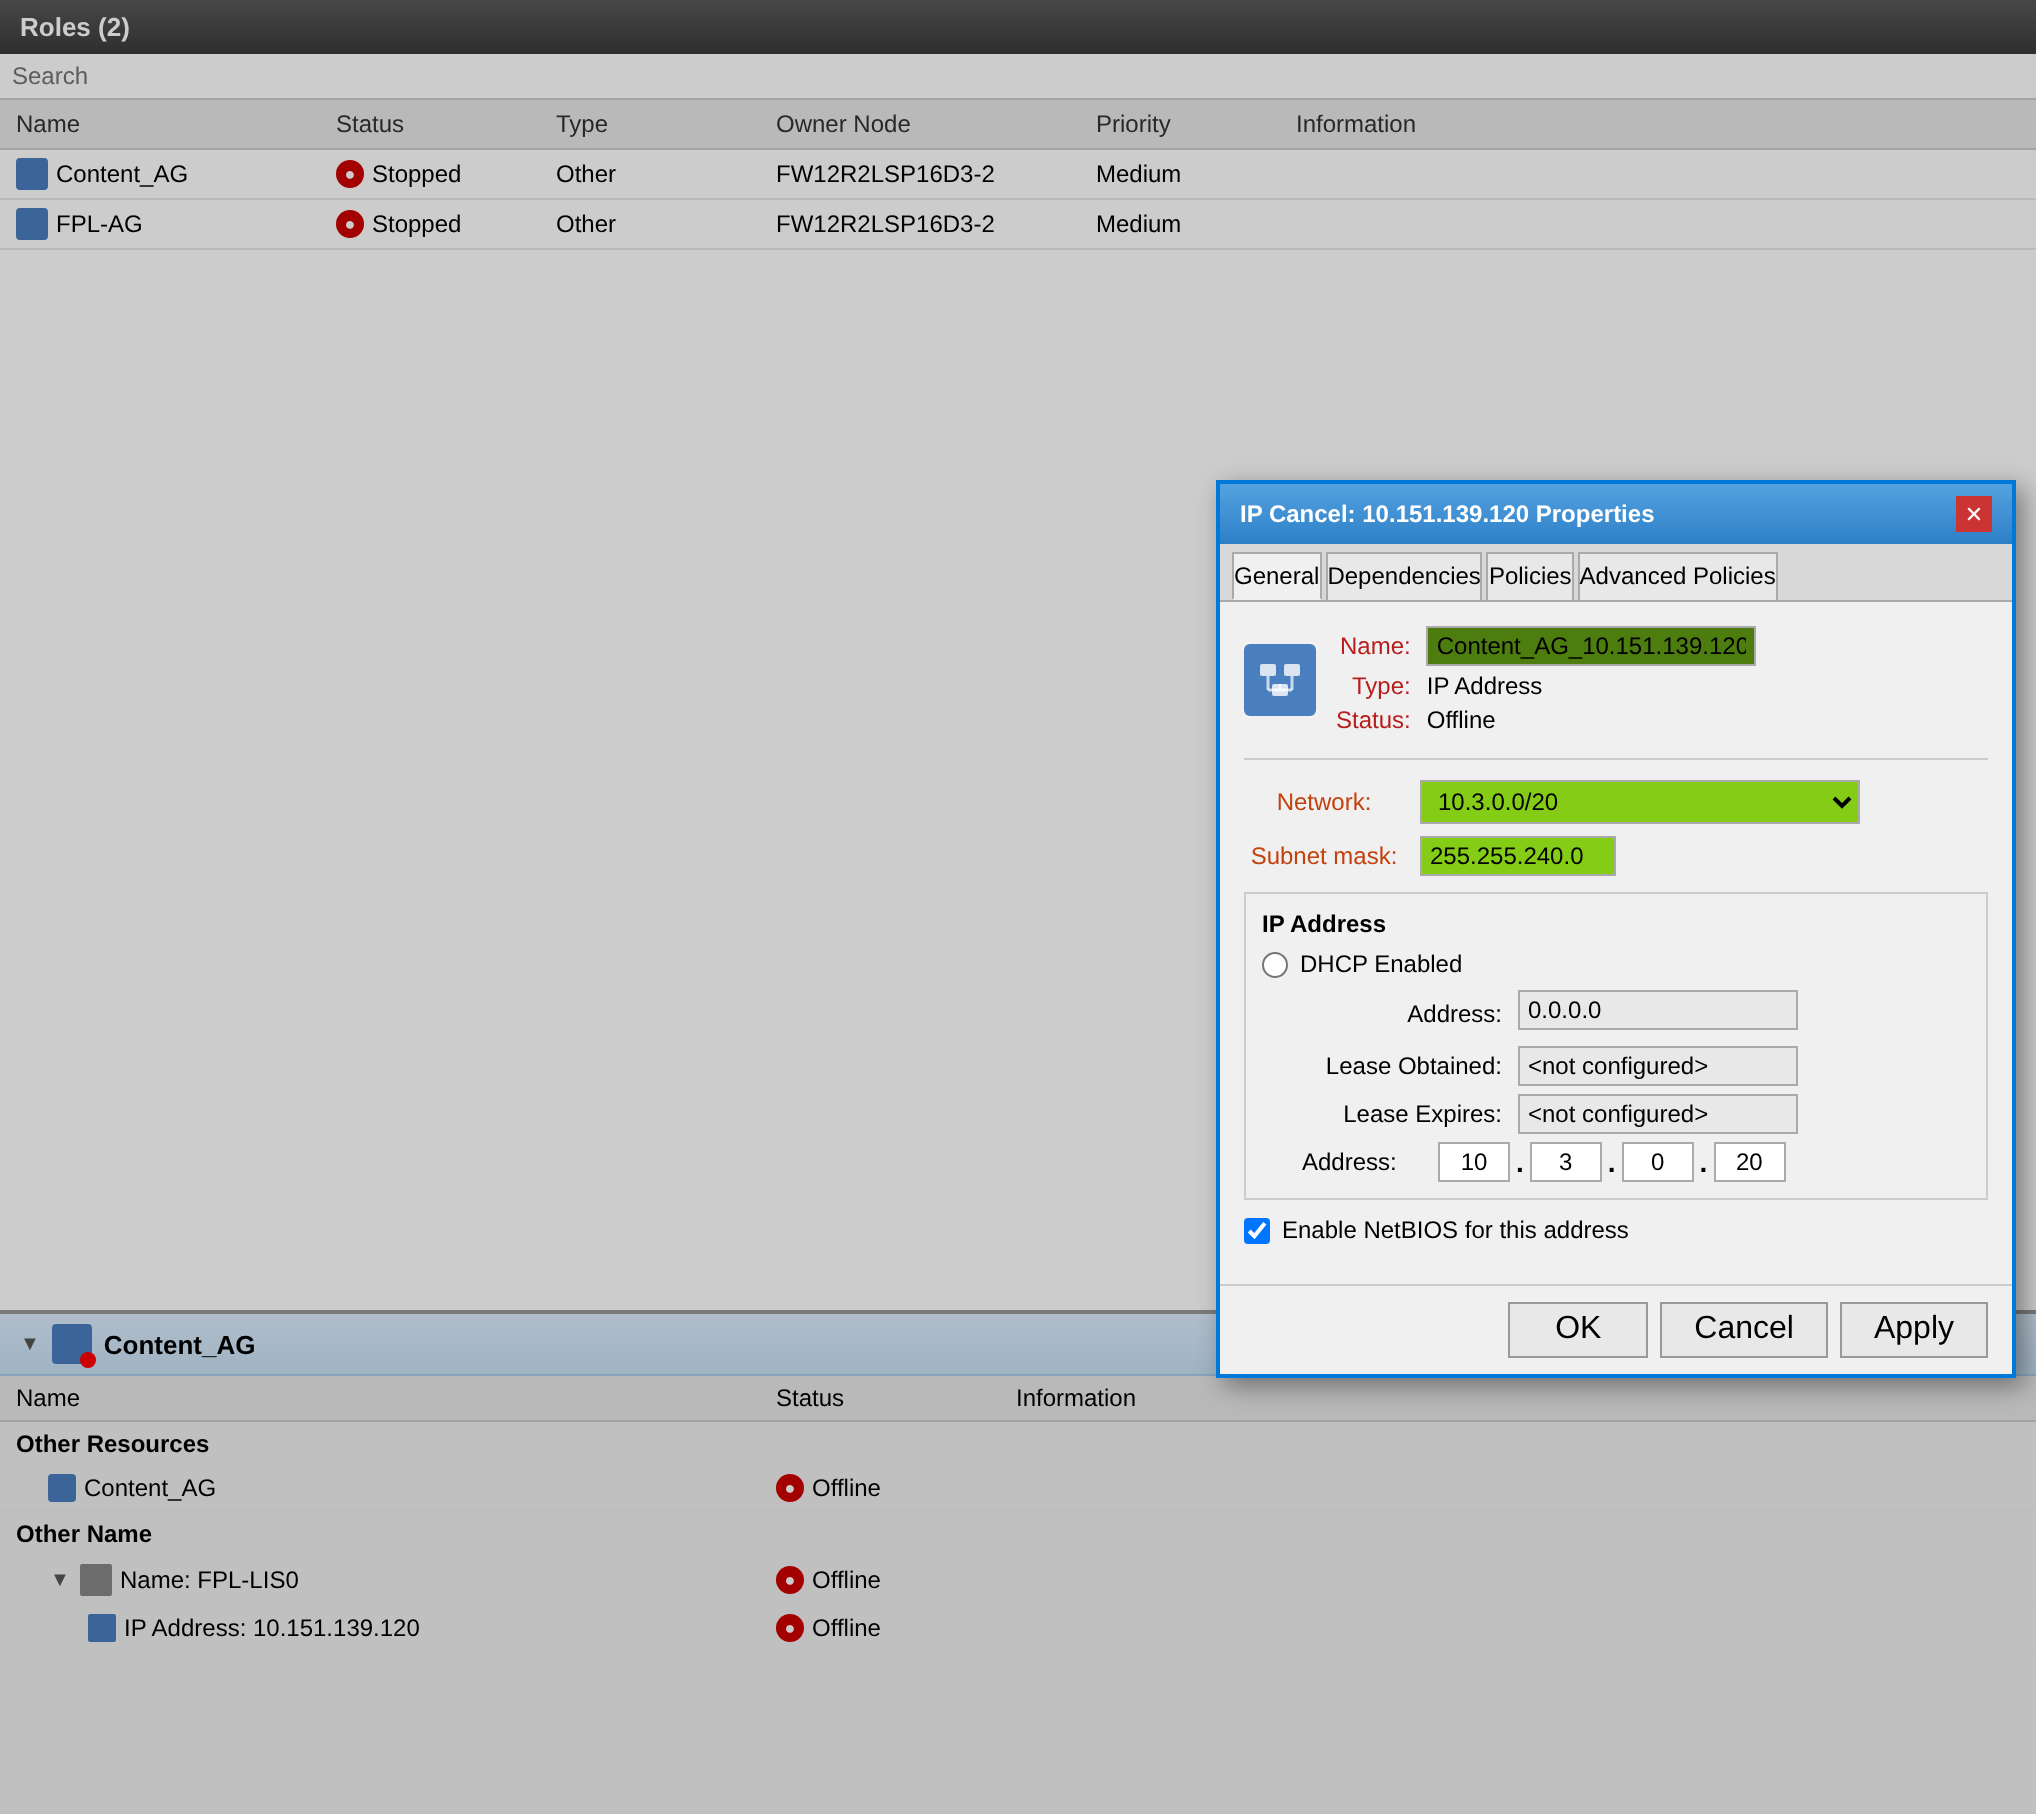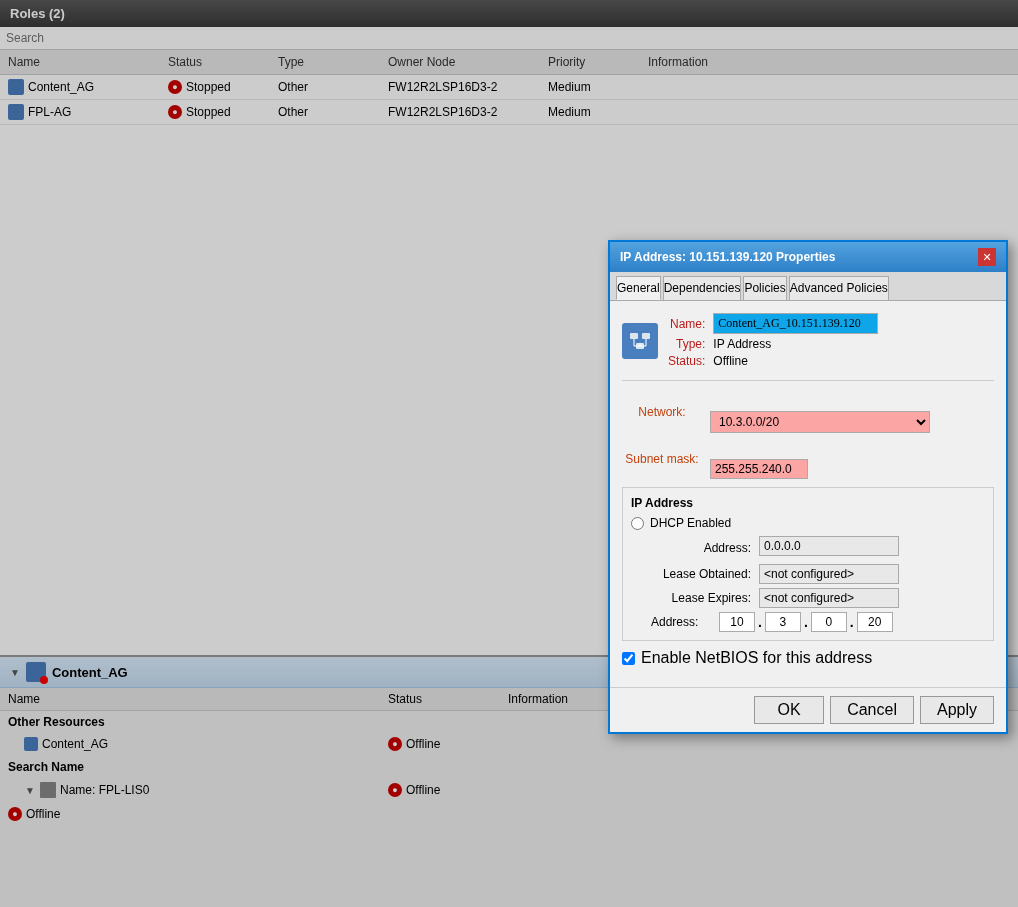"IP Address: 10.151.139.120 Properties" span.title { text: Address -> Cancel }
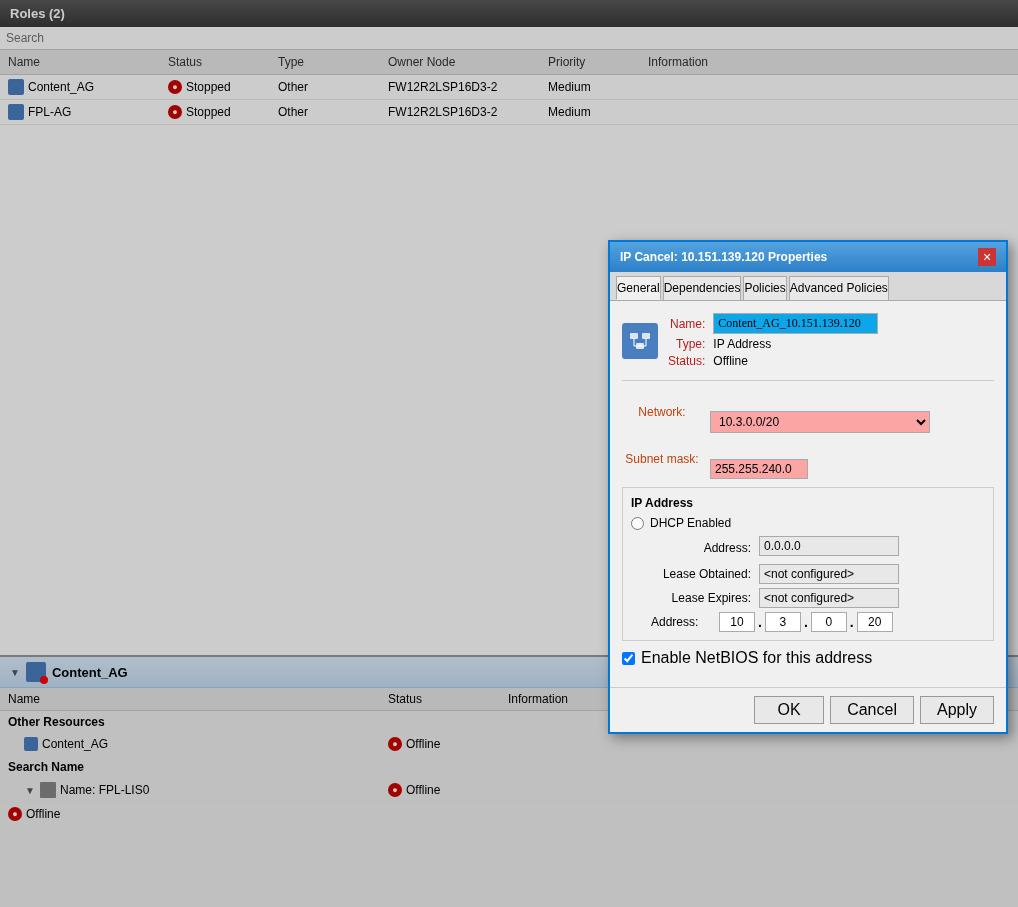"Content_AG_10.151.139.120" .field-input { background: #0ea5e9 -> #4d7c0f; font-family: Liberation Serif, serif -> none }
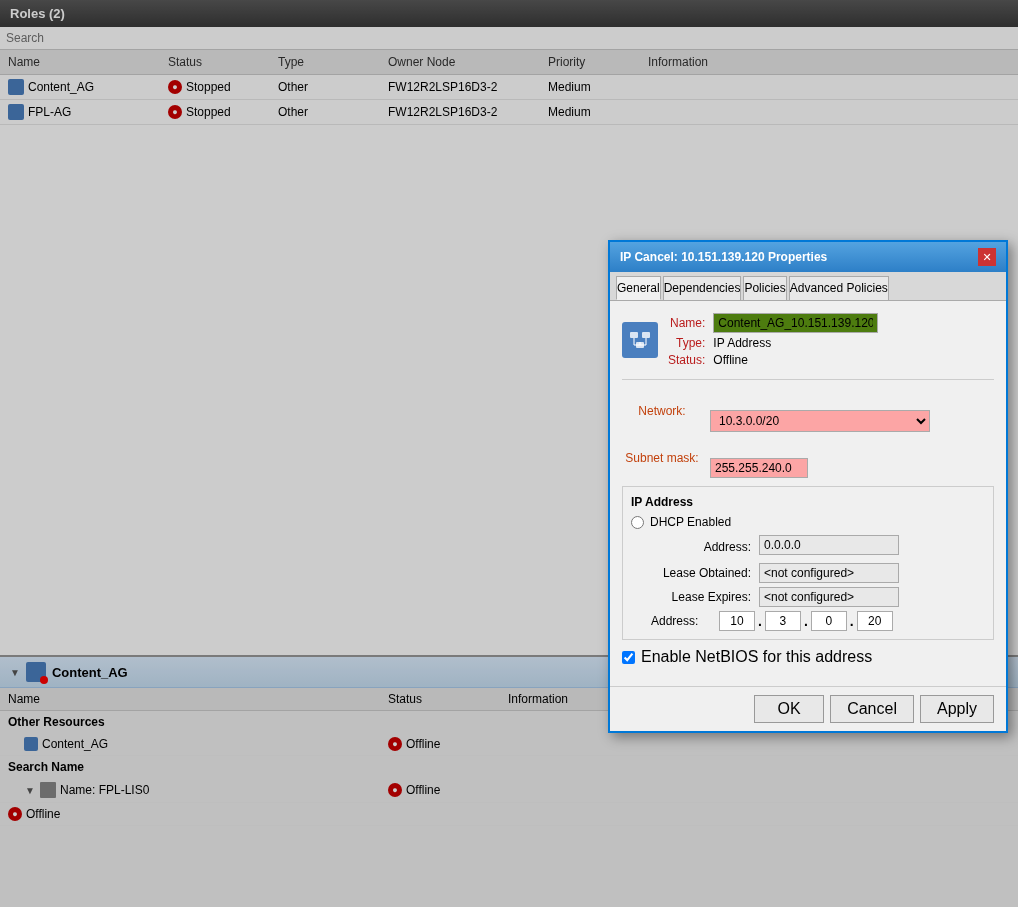"10.3.0.0/20" .form-row input[type="text"], .form-row select { background: #fca5a5 -> #84cc16; margin-top: 20px -> none }
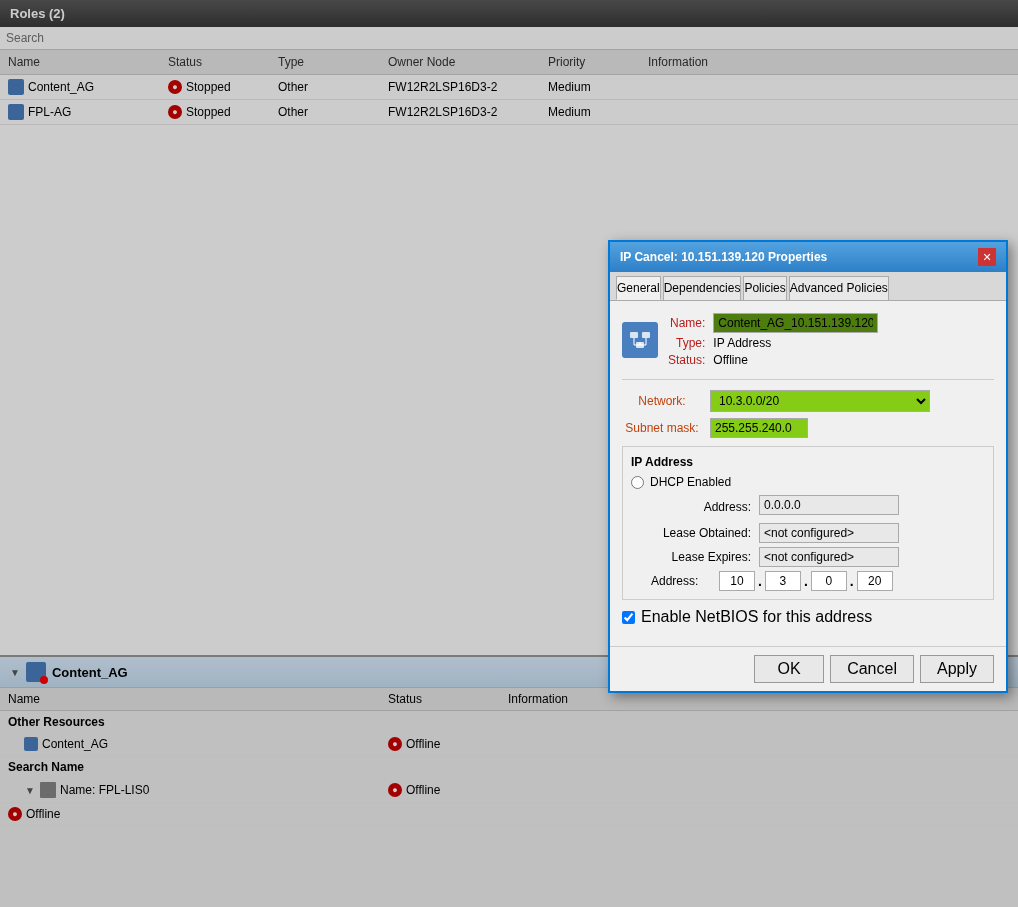"Enable NetBIOS for this address" .checkbox-row label { font-size: 16px -> 12px }
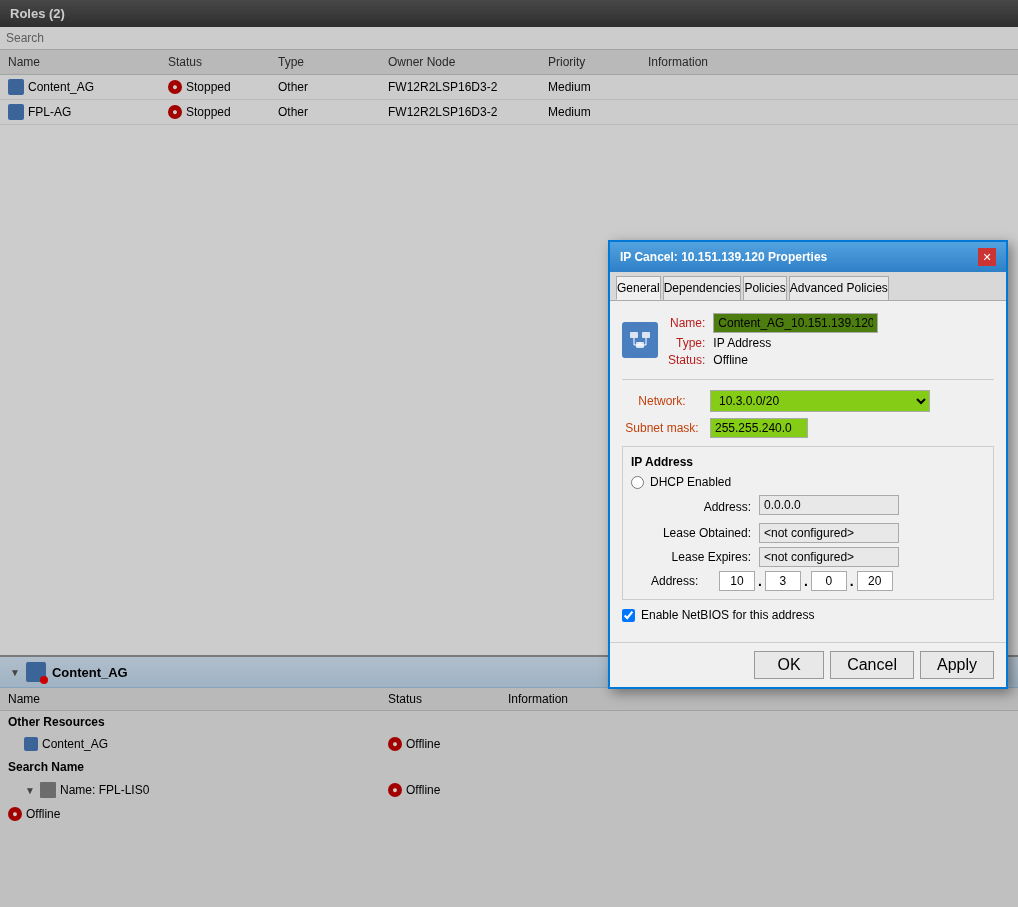"Search Name" div.section-label { text: Search -> Other }
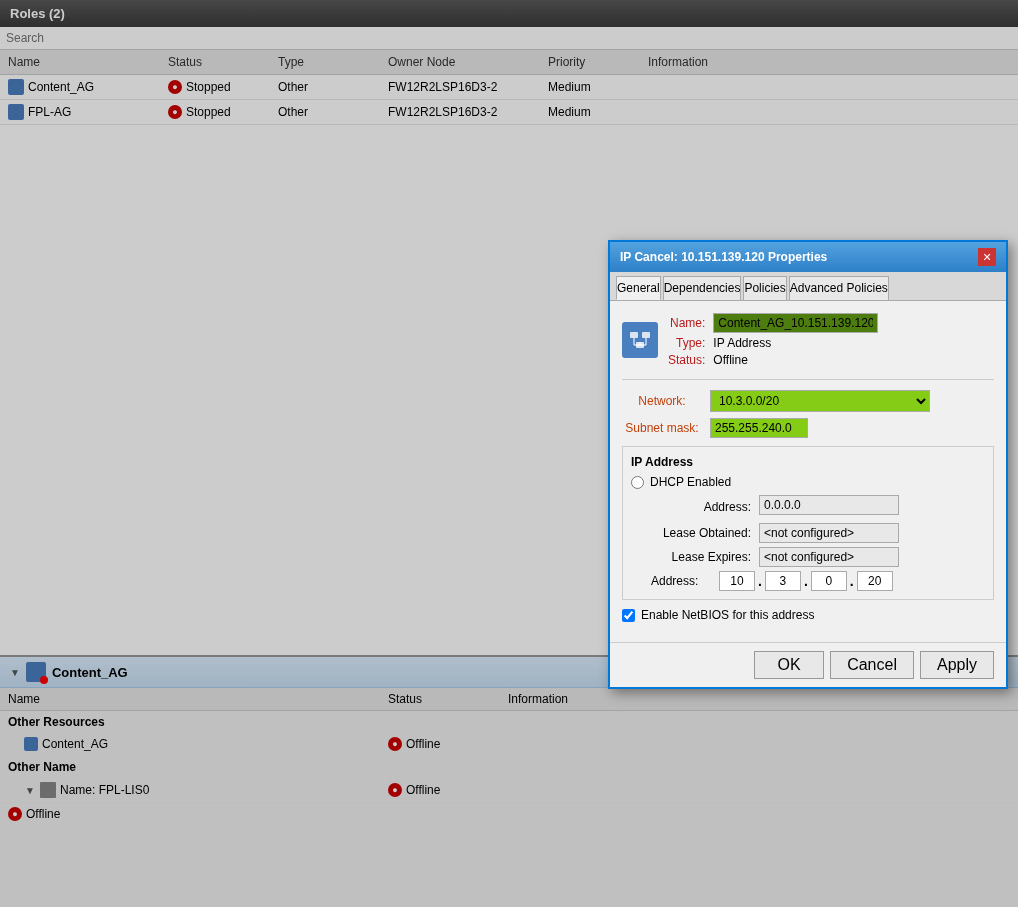"IP Address: 10.151.139.120" div.bcol { html: none -> <div> <span></span> <span>IP Address: 10.151.139.120</span> </div> }
